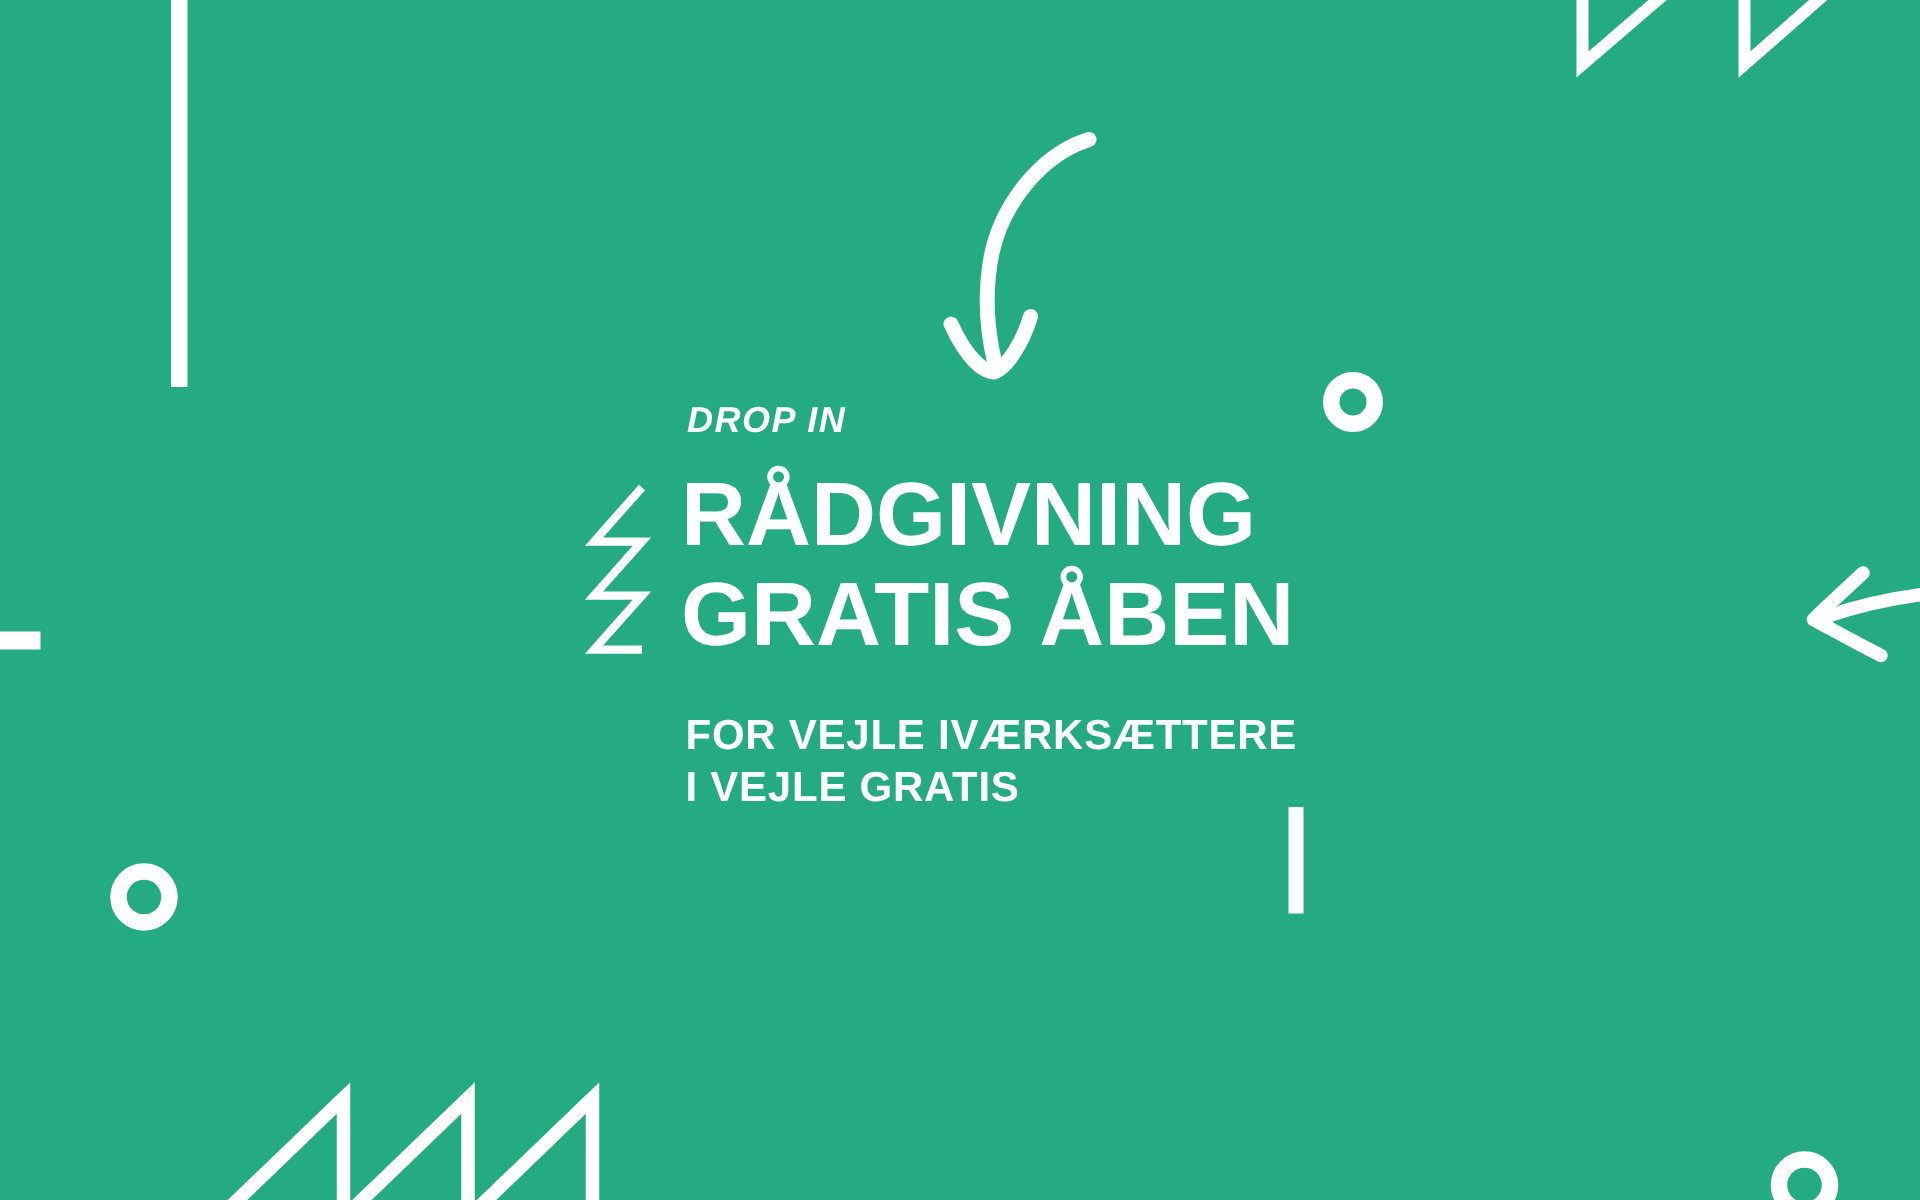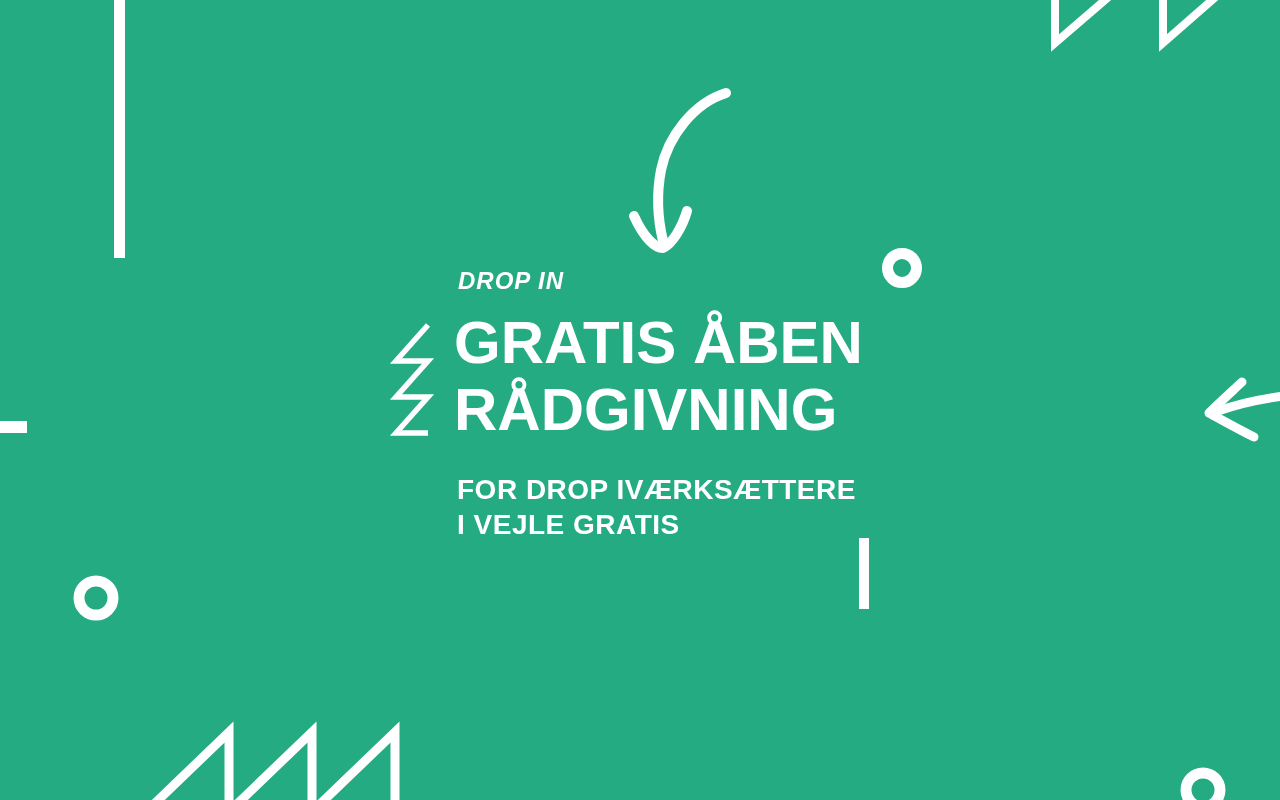"GRATIS ÅBEN" span.t-line { order: before "RÅDGIVNING" -> after "RÅDGIVNING" }
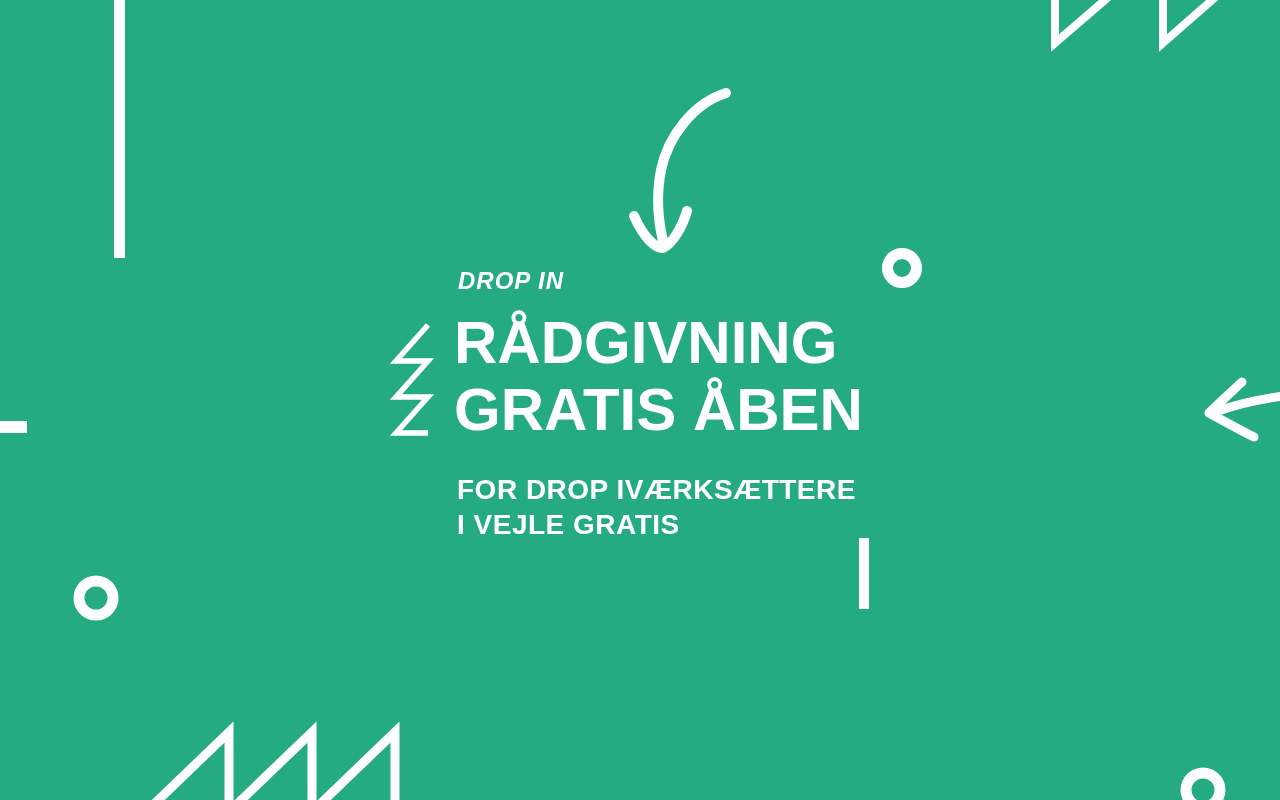"FOR DROP IVÆRKSÆTTERE" span.t-line { text: DROP -> VEJLE }
